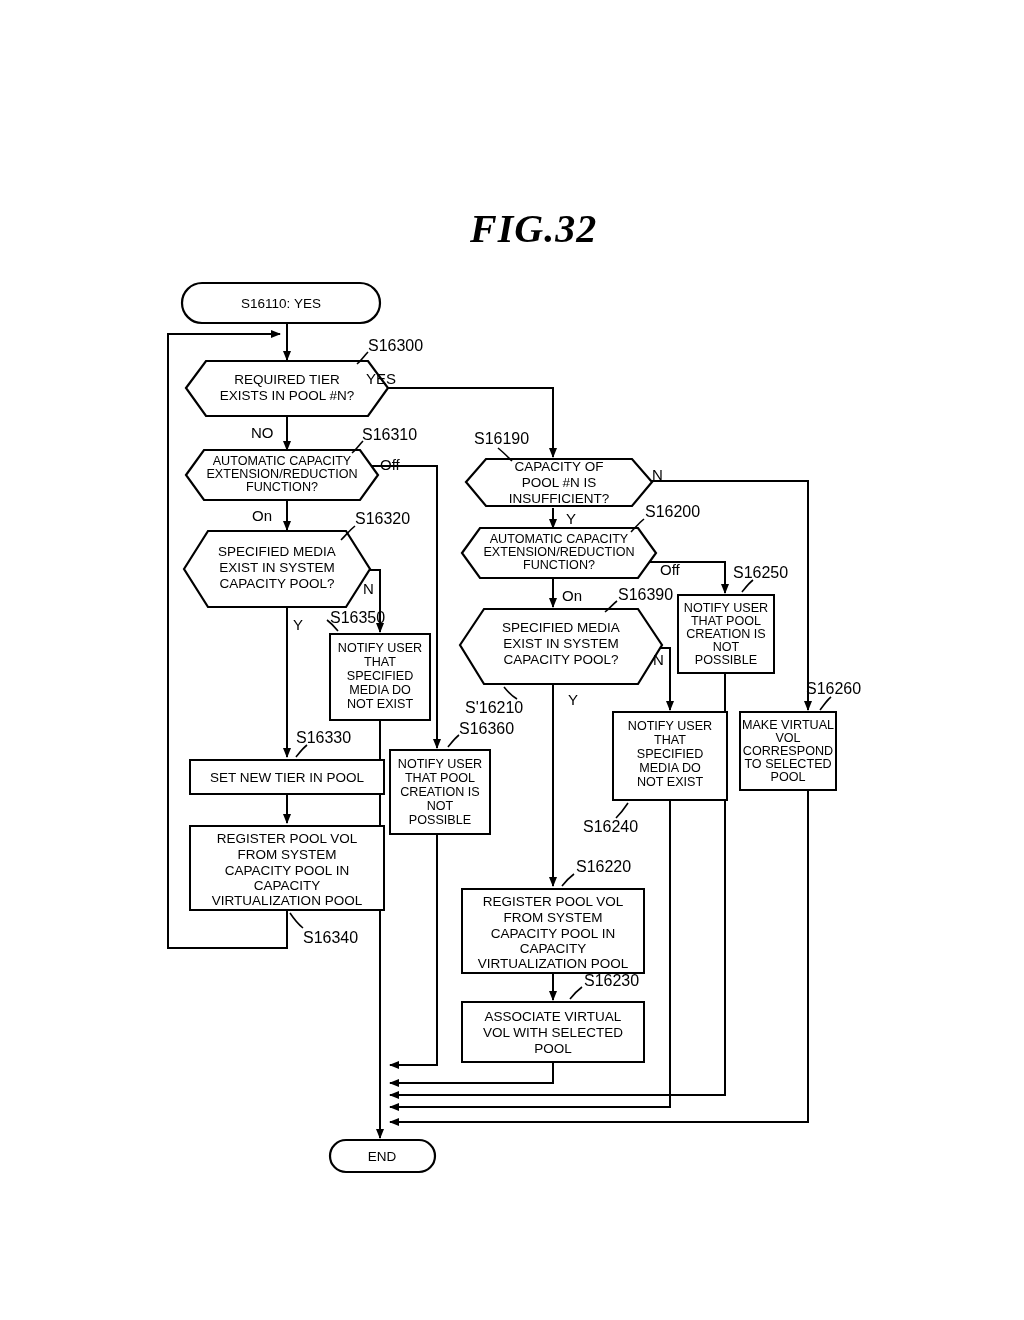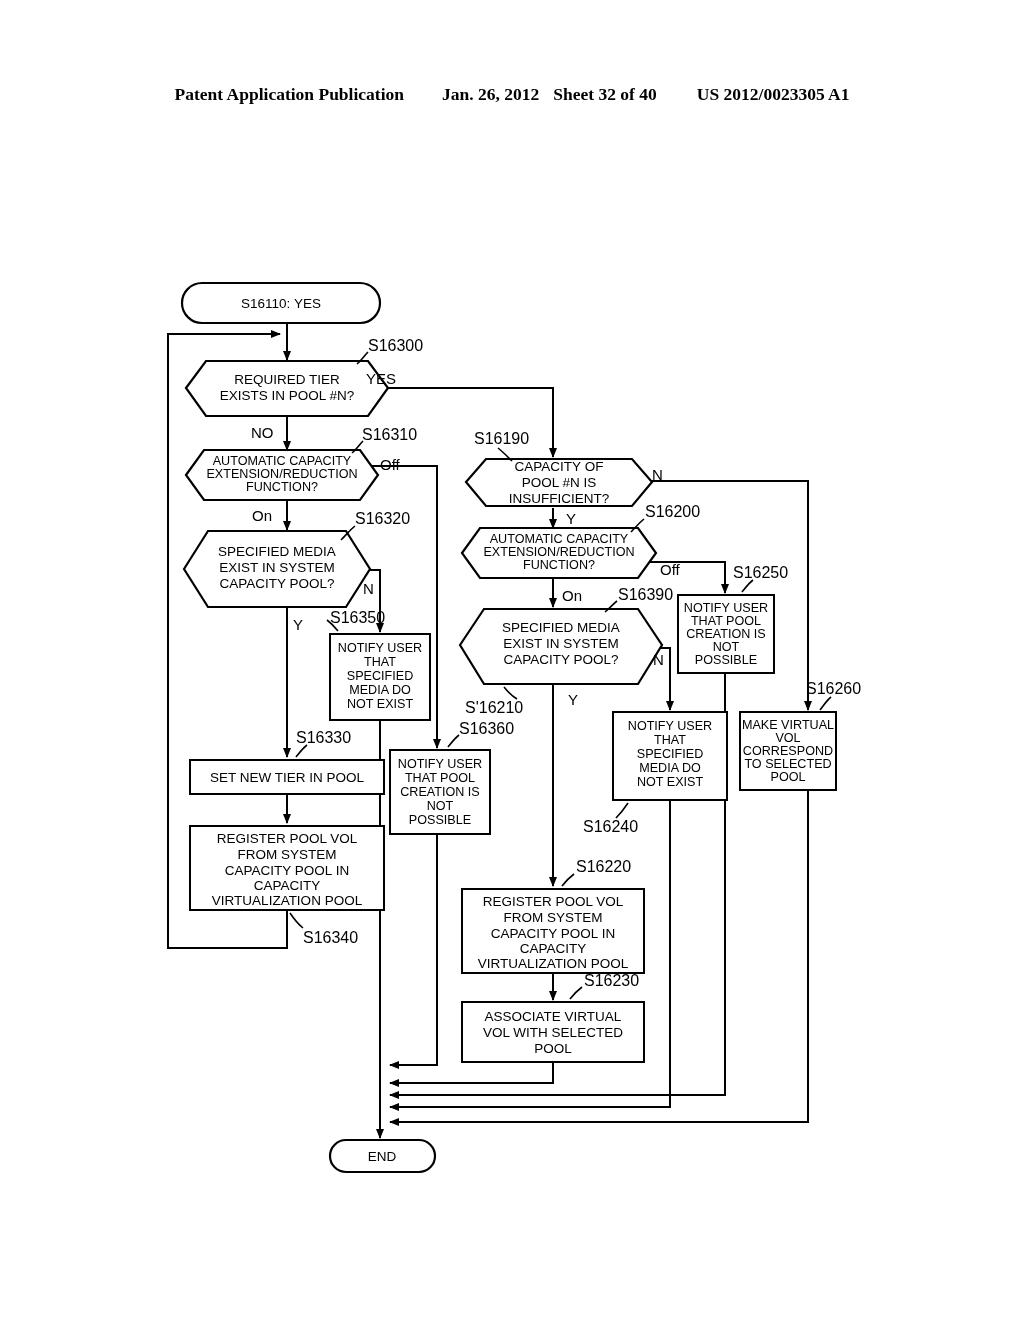"Patent Application Publication Jan. 26," div.pub-header { html: <div> <span>Patent Application Publication</span><span></span><span>Jan. 26, 2012</span><span></span><span>Sheet 32 of 40</span><span></span><span>US 2012/0023305 A1</span> </div> -> none }
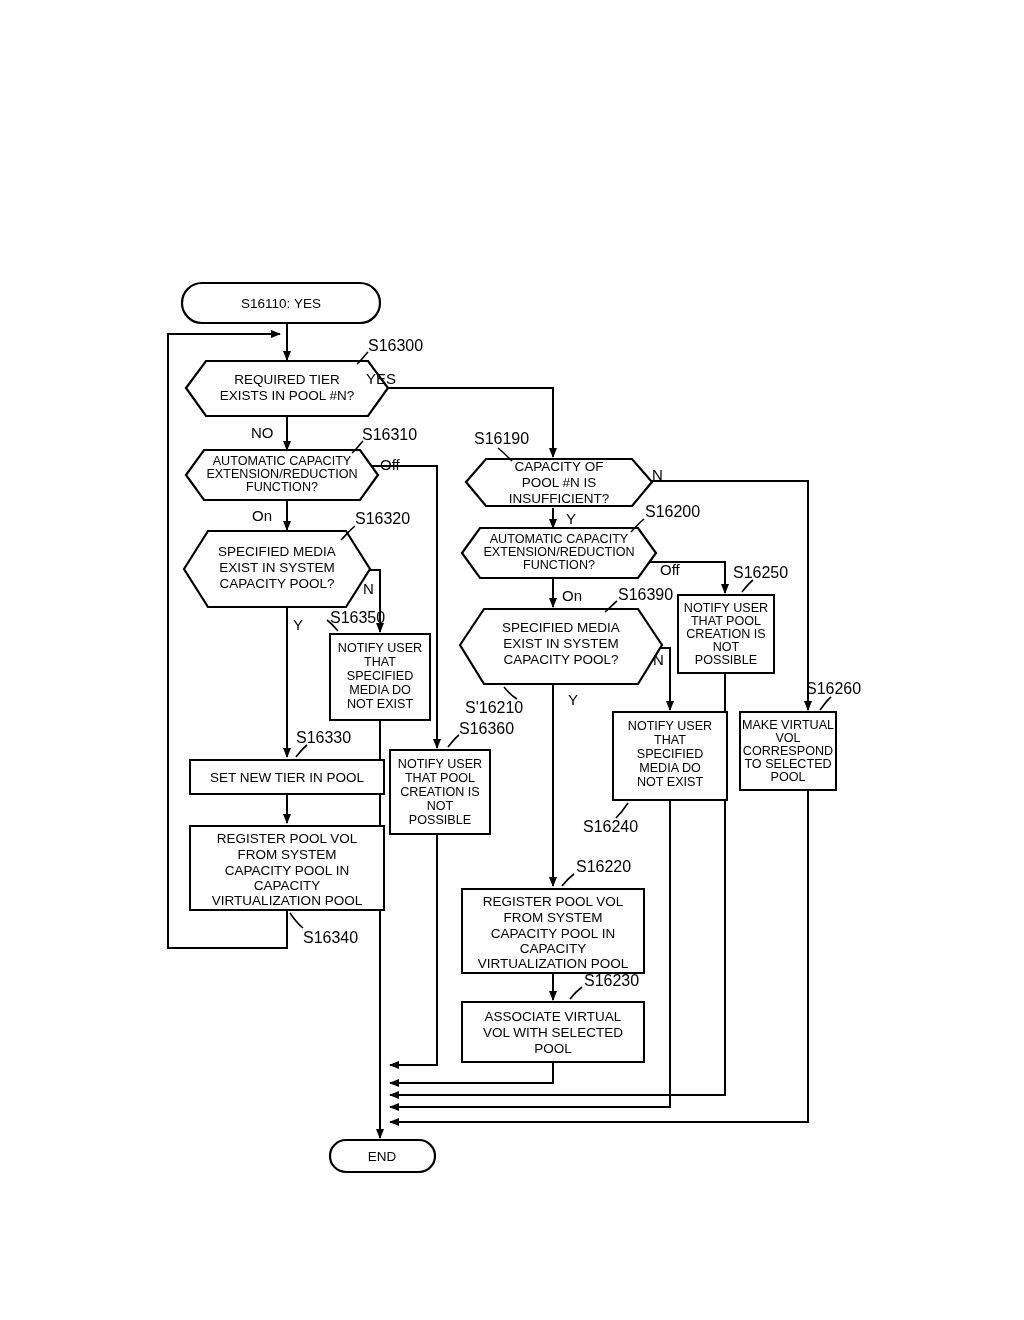"FIG.32" div.fig-title { html: none -> <div>FIG.32</div> }
